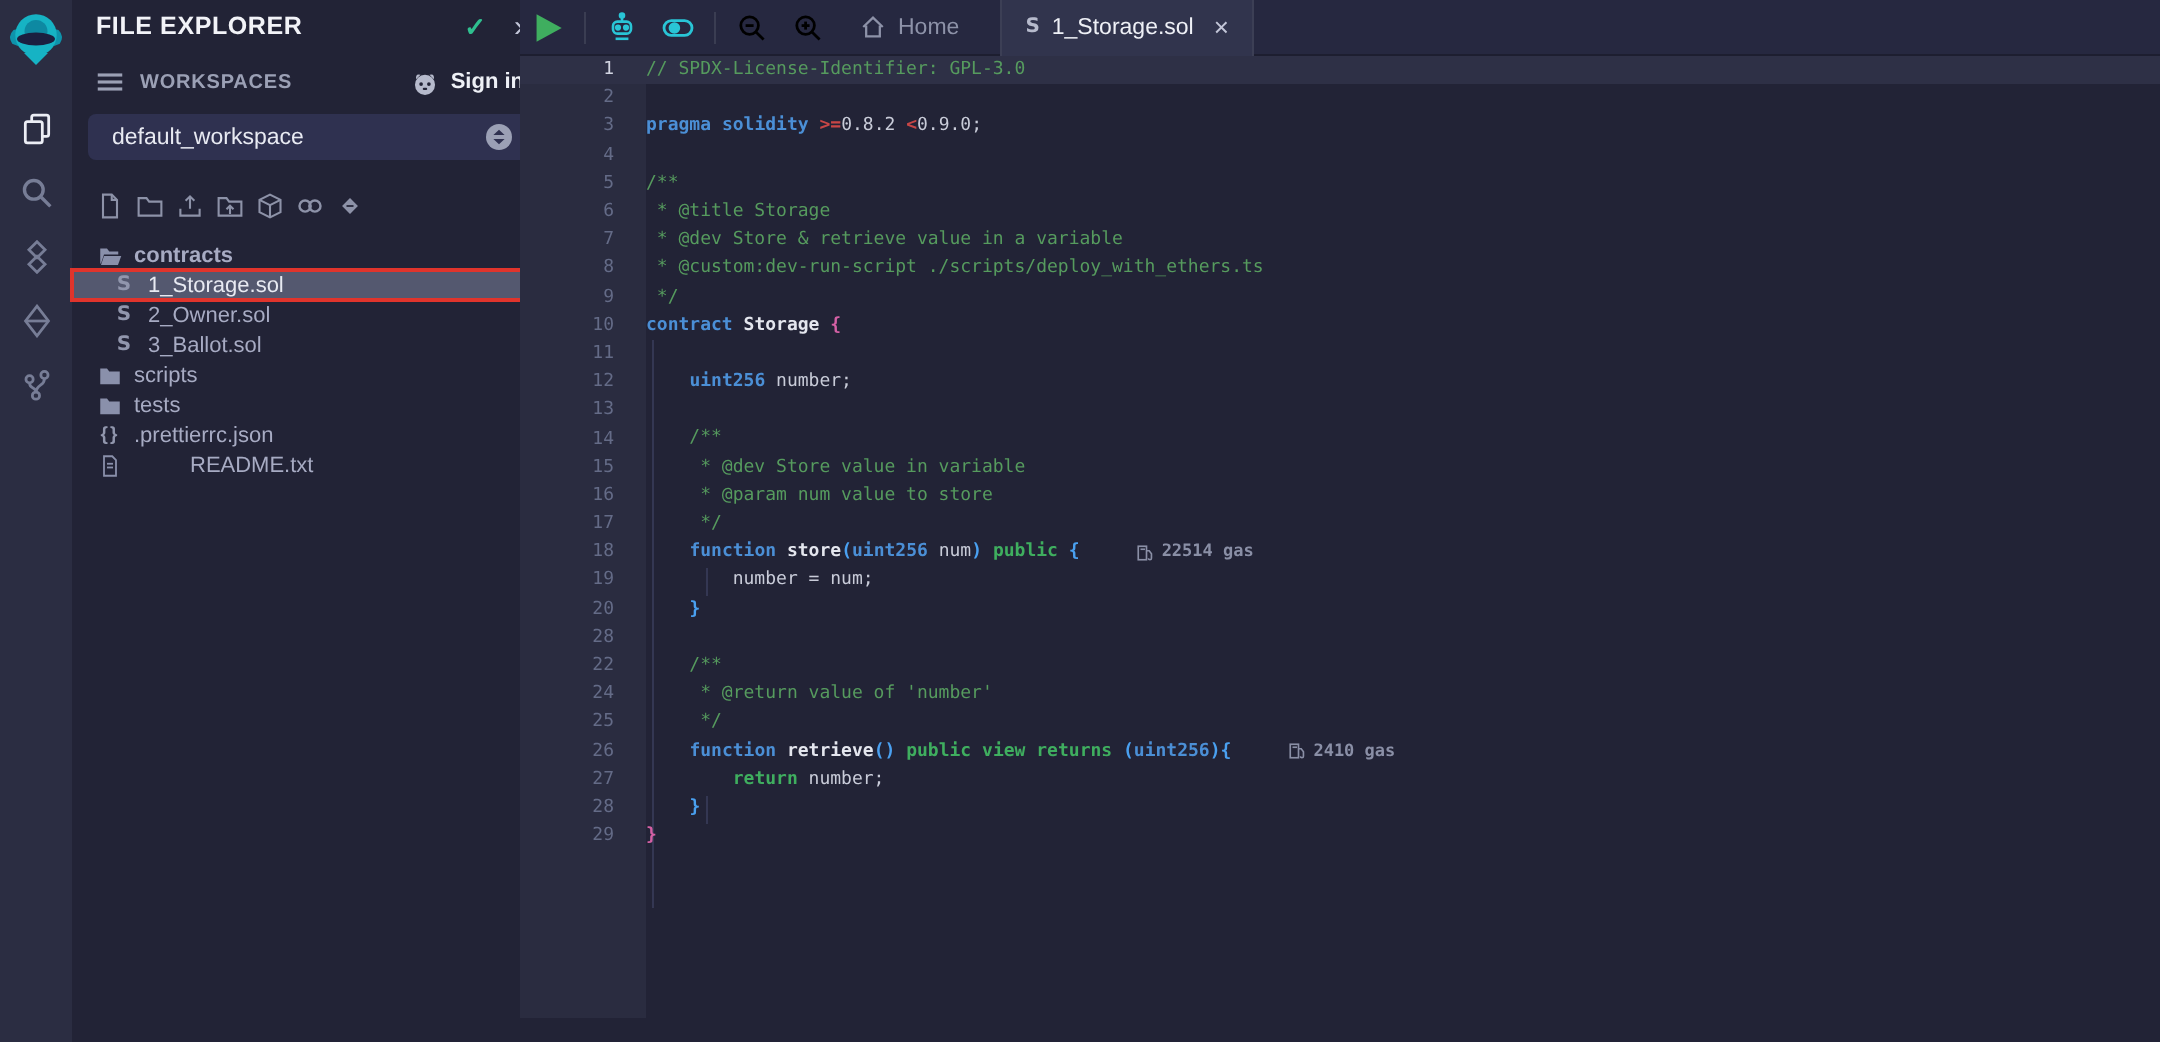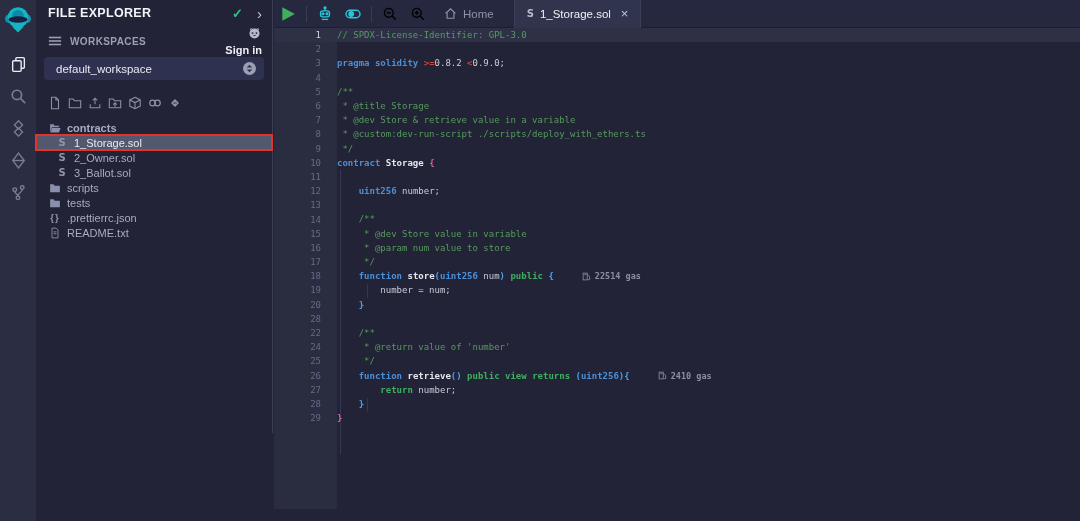"Home" .main { left: 274px -> 260px }
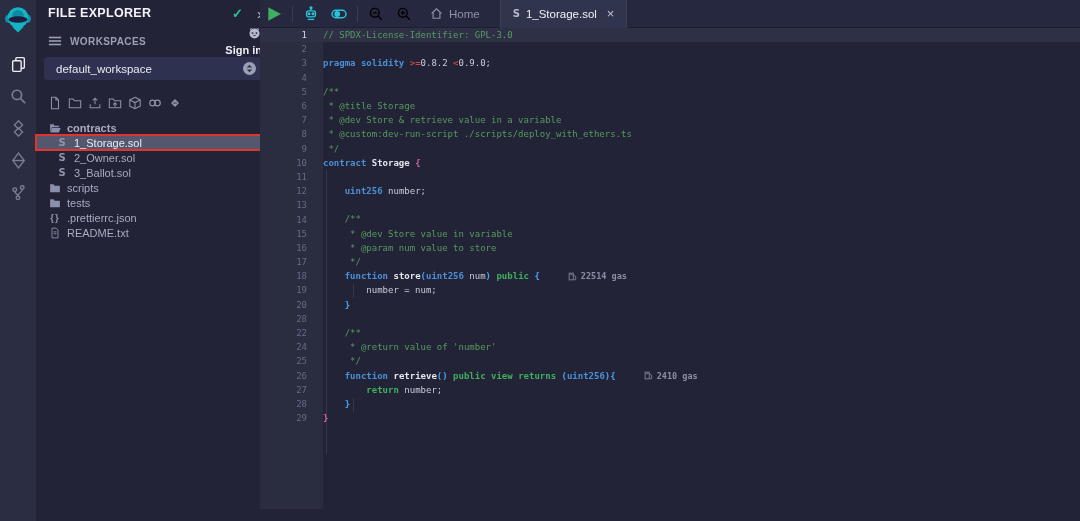"Sign in" .signin { align-items: flex-end -> center; flex-direction: column -> none }
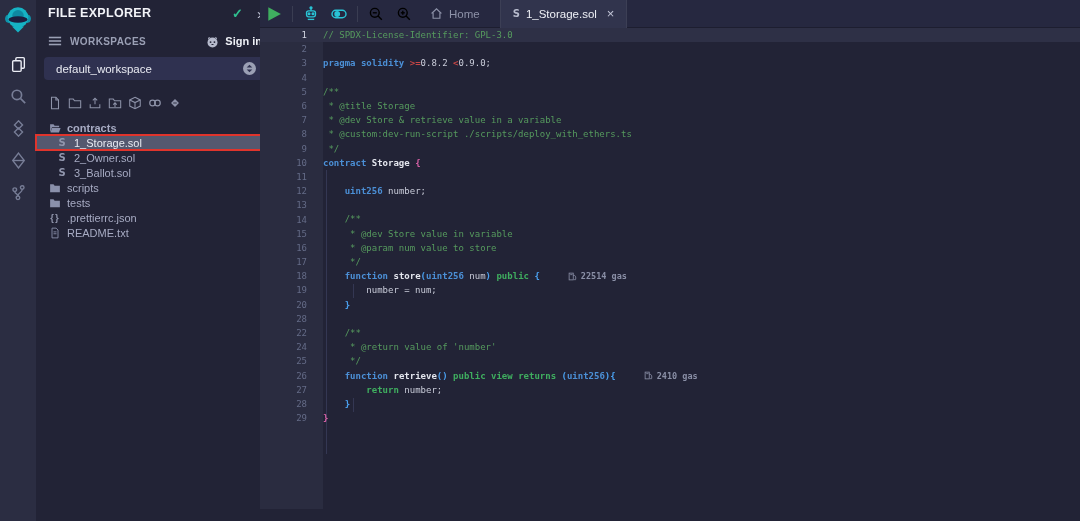"README.txt" div.tree-row { gap: none -> 28px }
